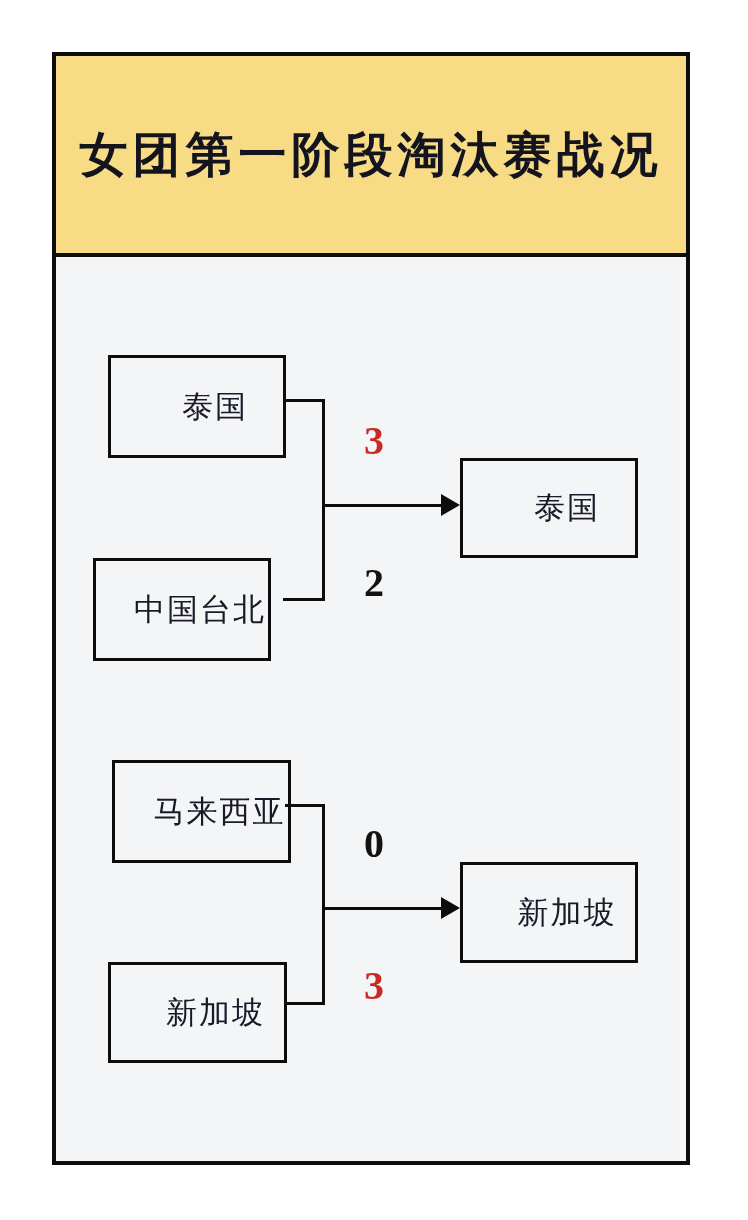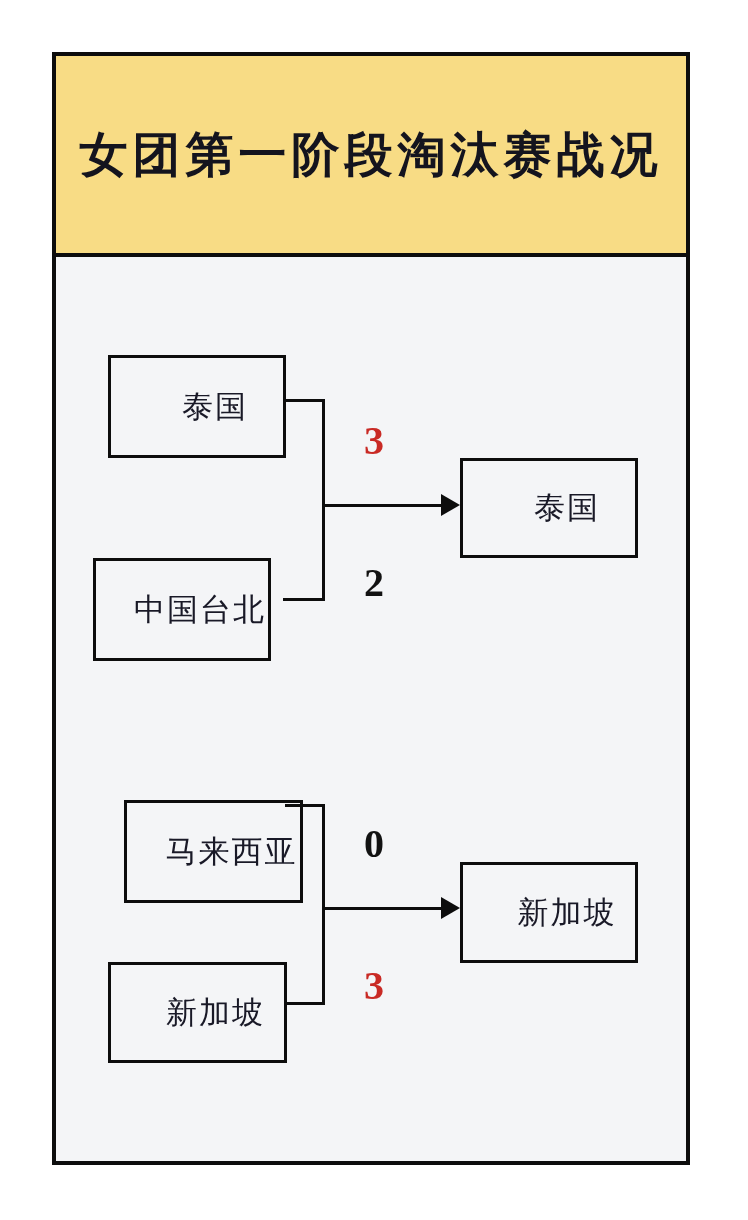"马来西亚" div.team-box { left: 124px -> 112px; margin-top: 40px -> none }
